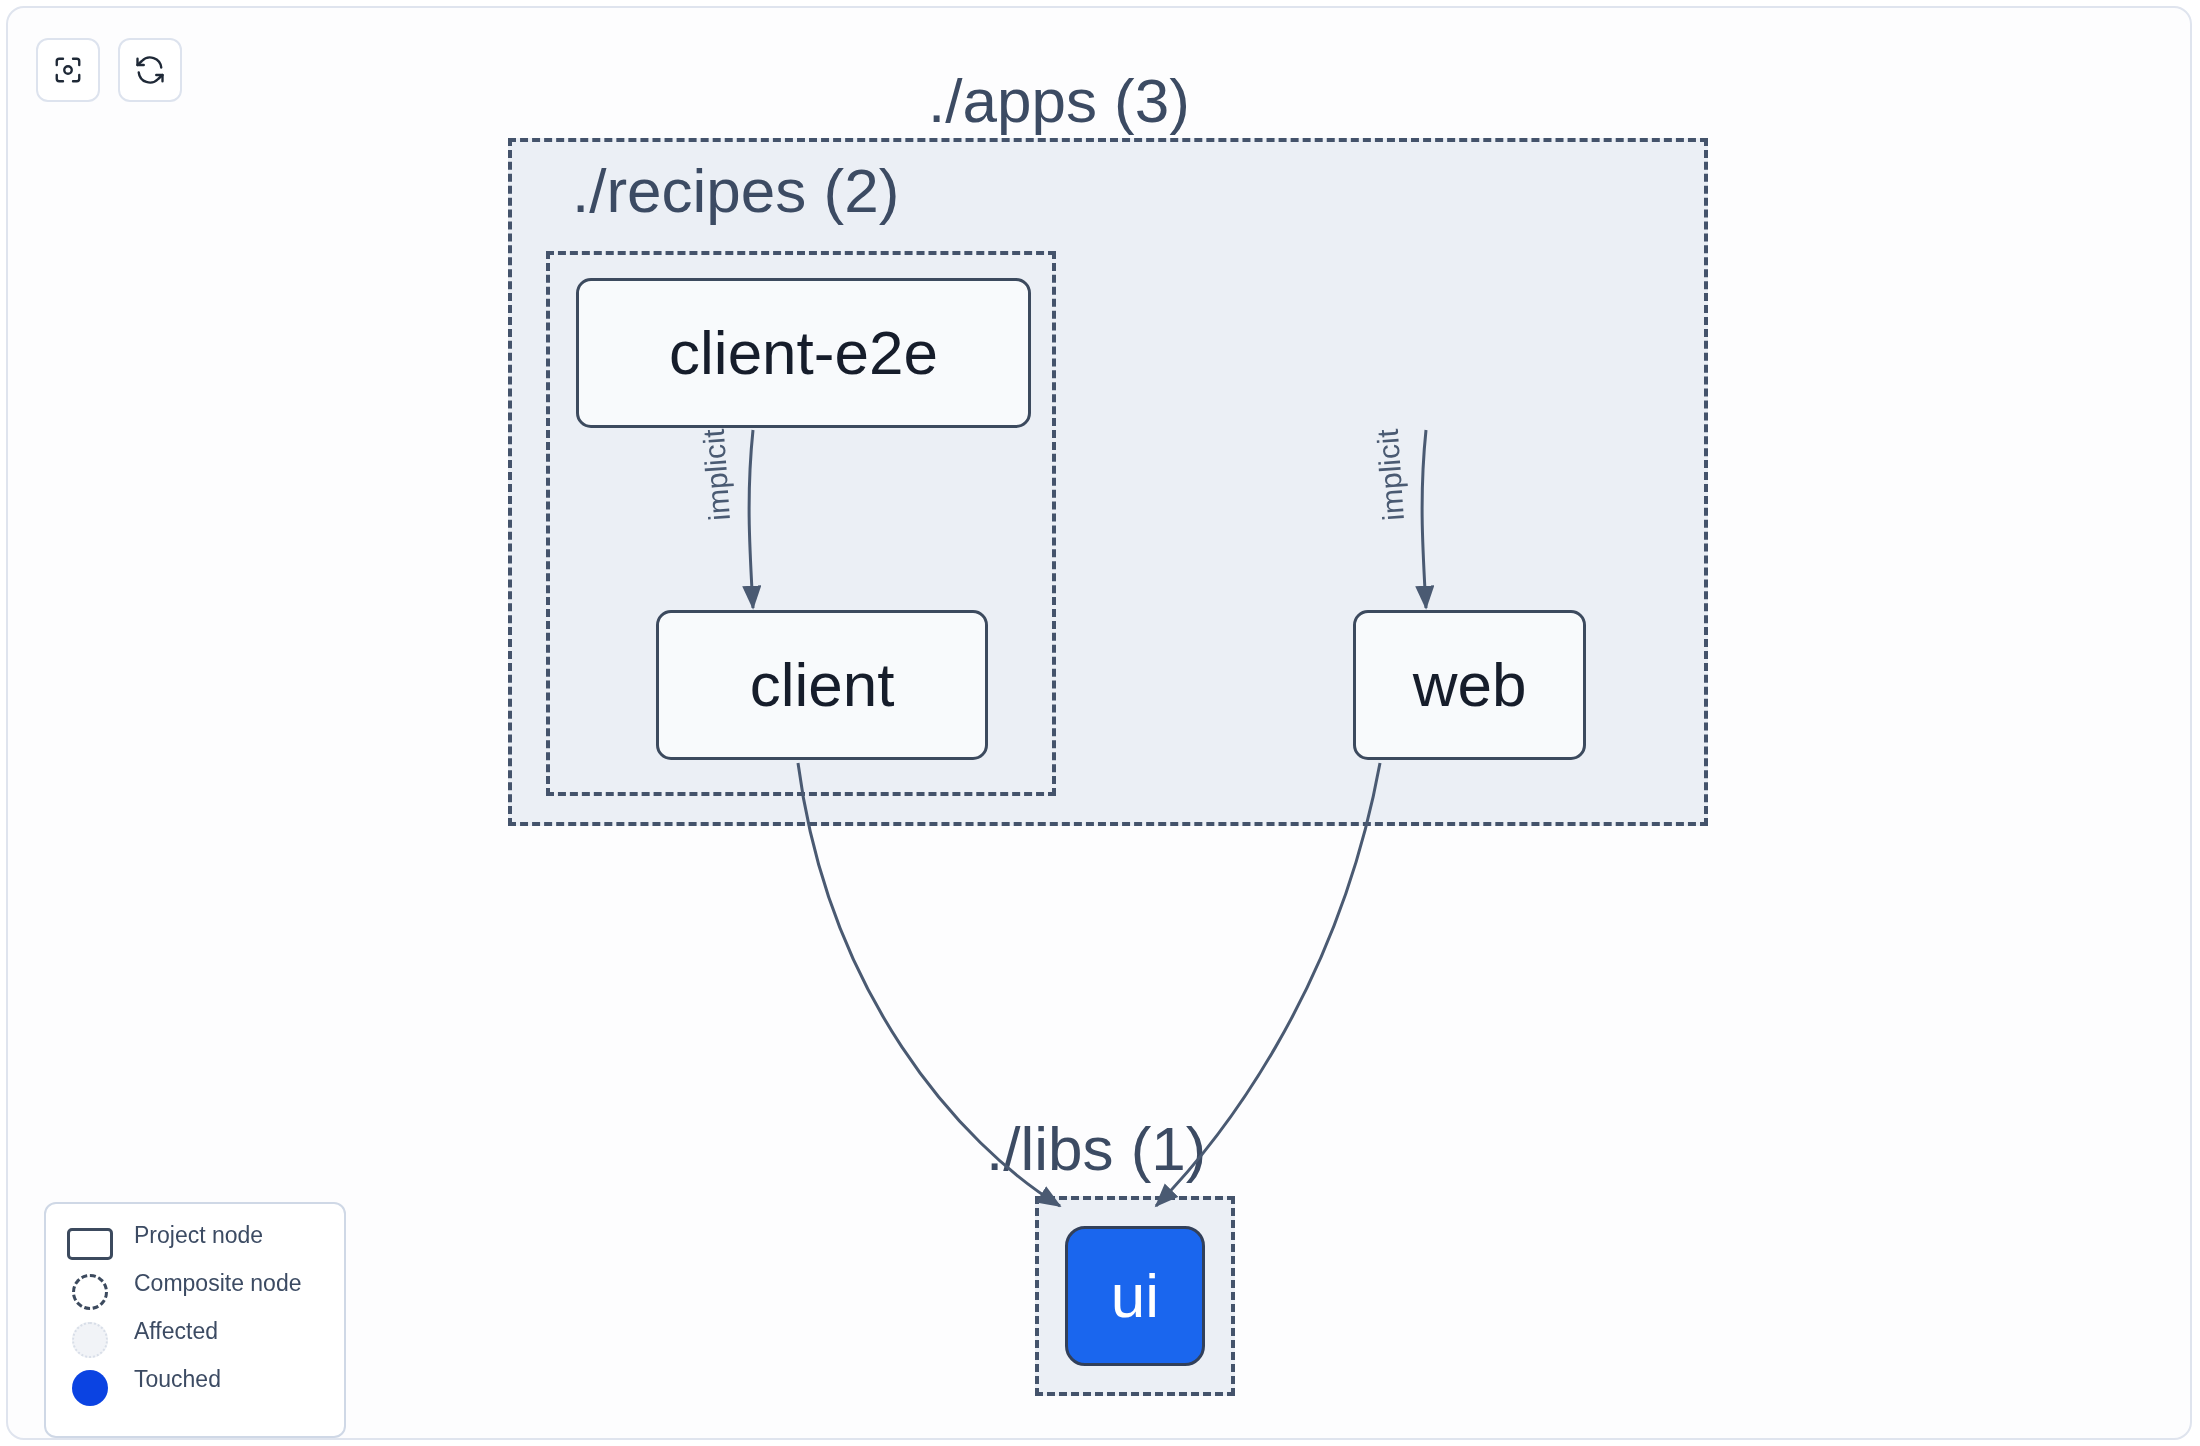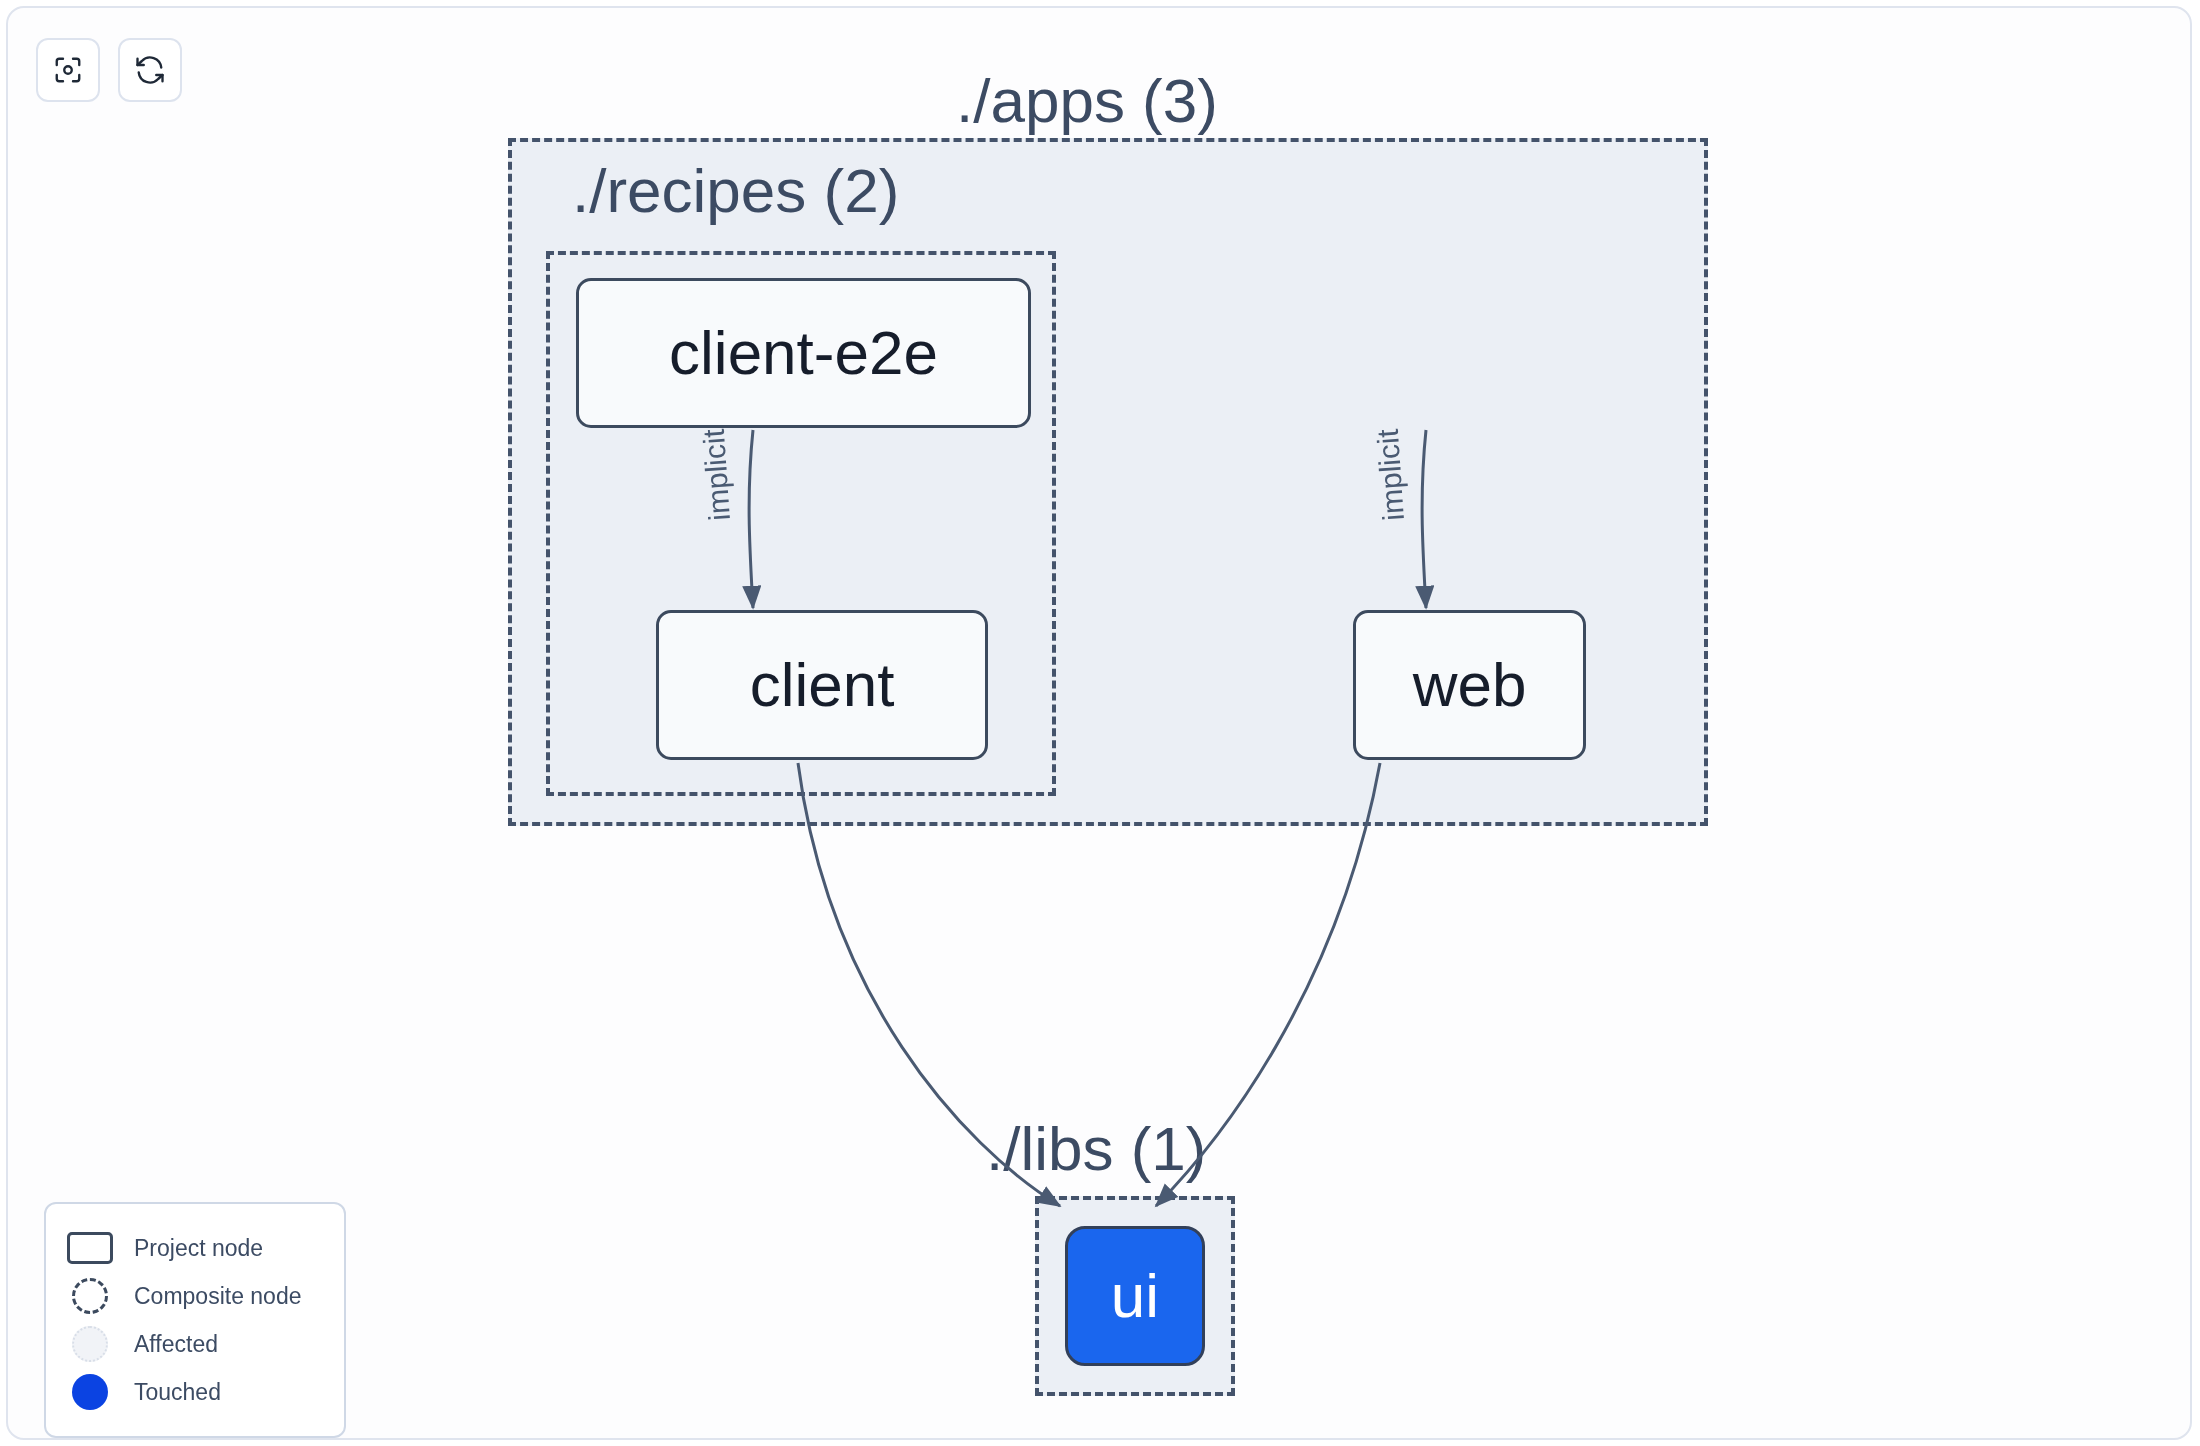"./apps (3)" div.group-label { margin-left: 28px -> none }
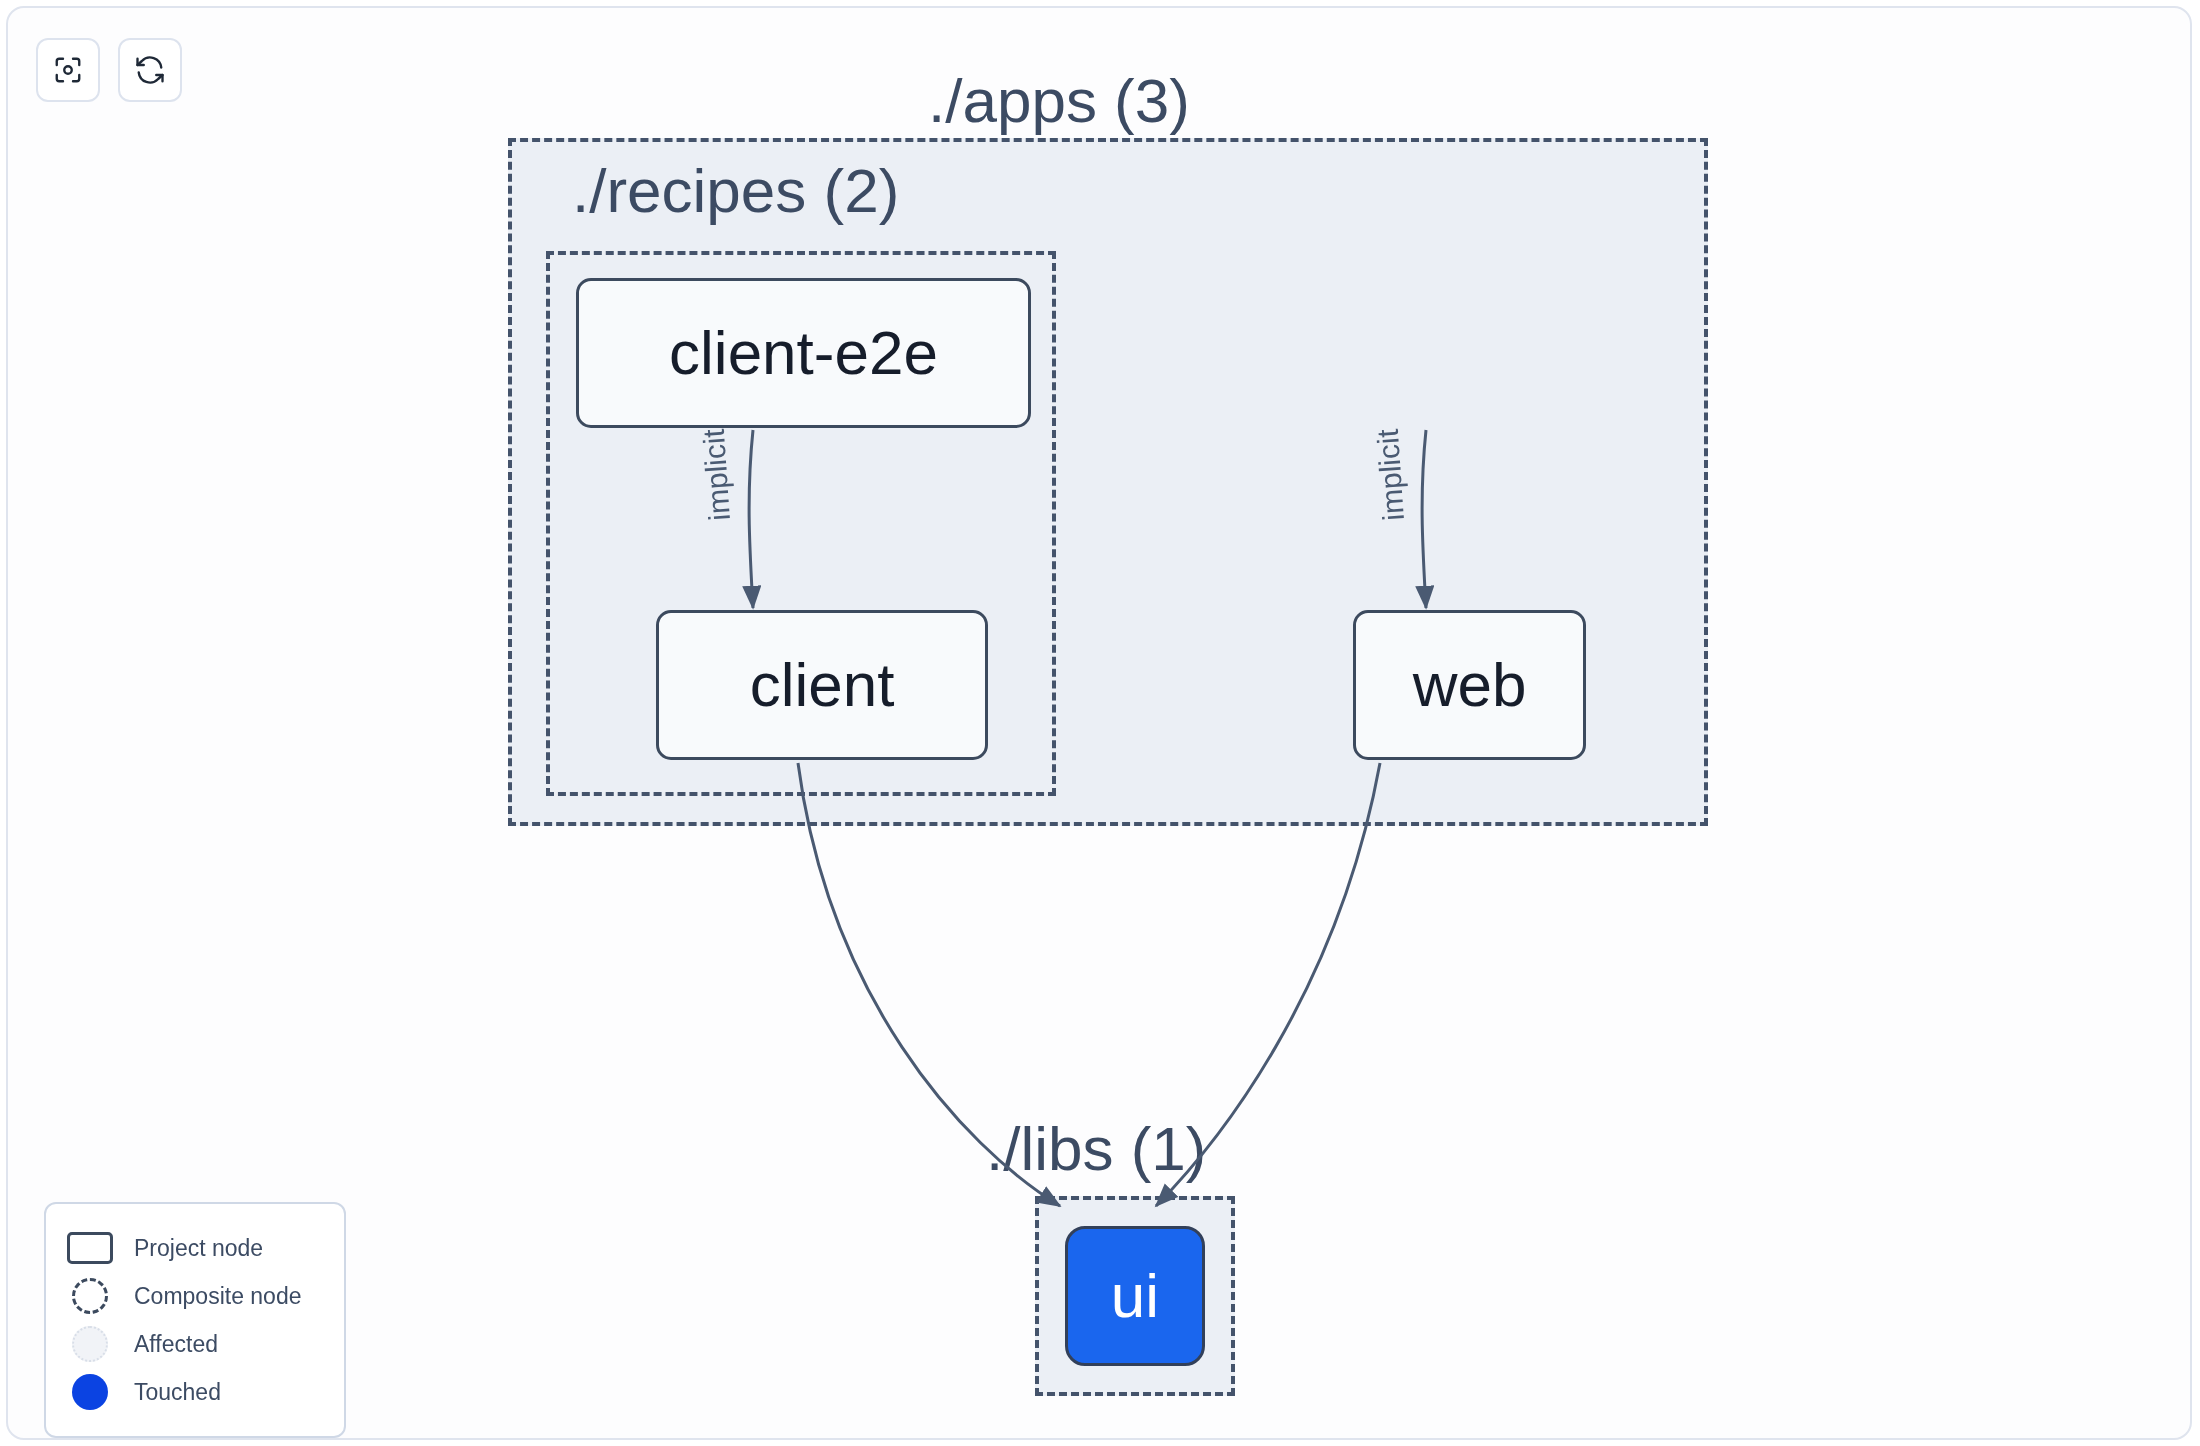"Project node" .legend-row { align-items: center -> flex-start }
